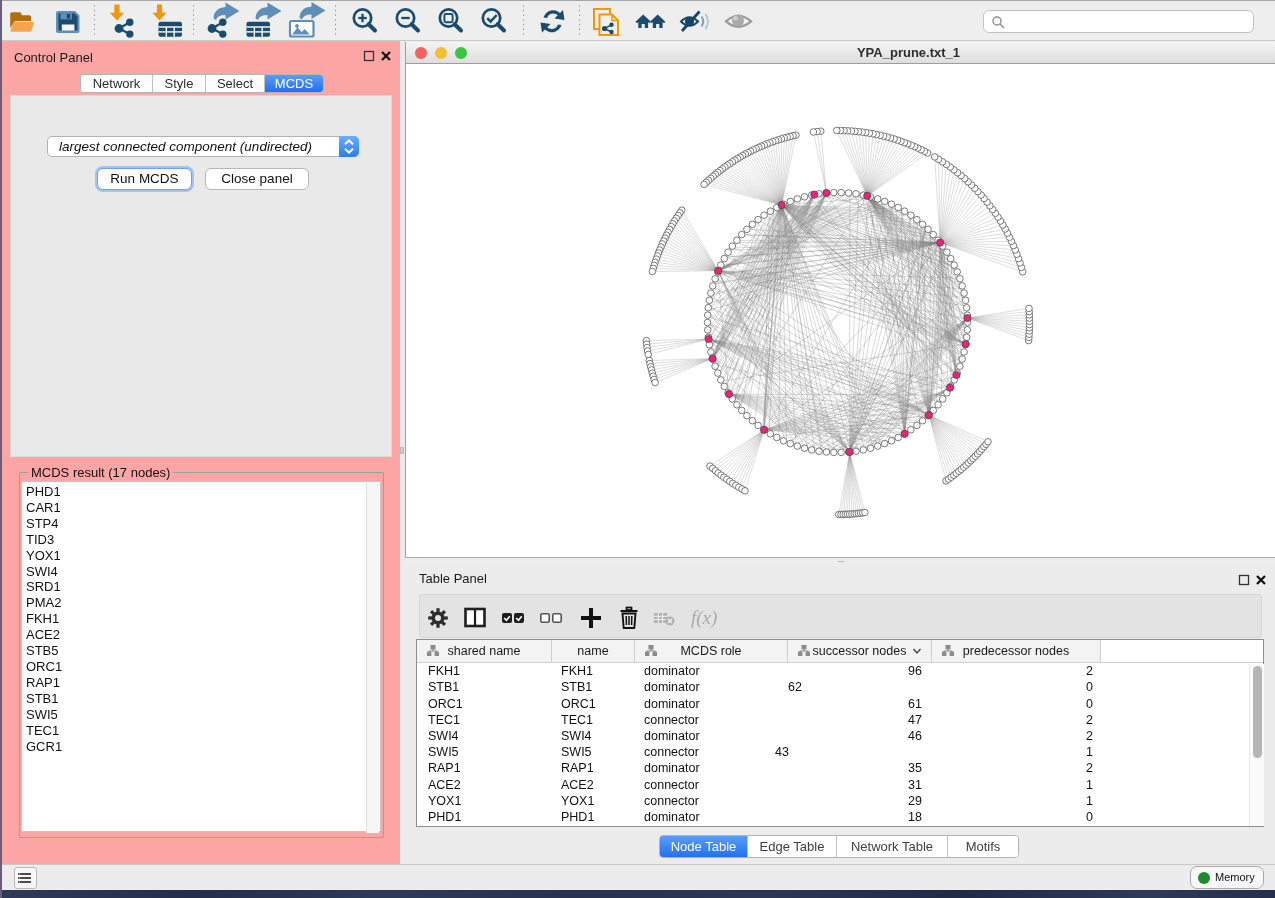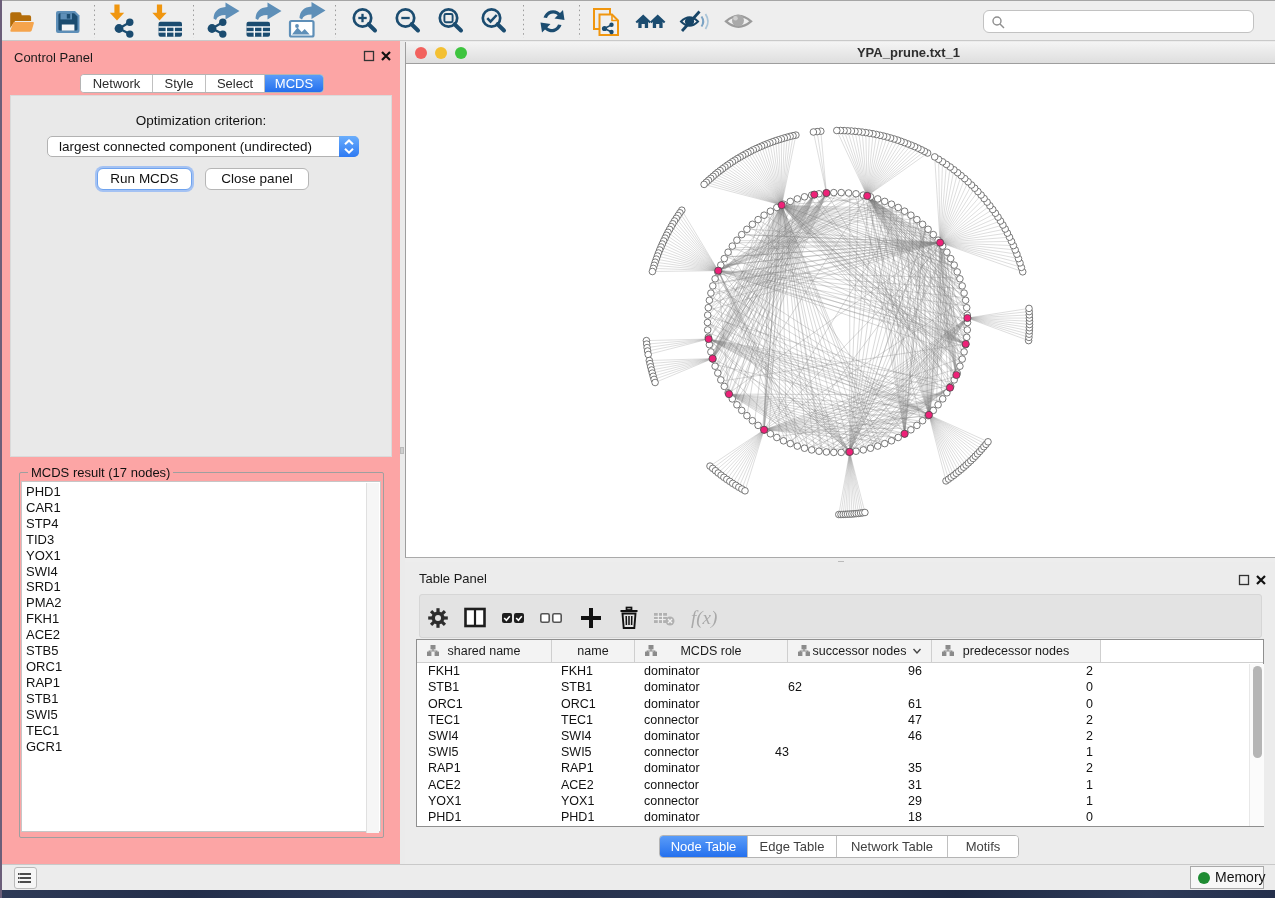"Optimization criterion:" div { html: <div>Optimization criterion:</div> -> none }
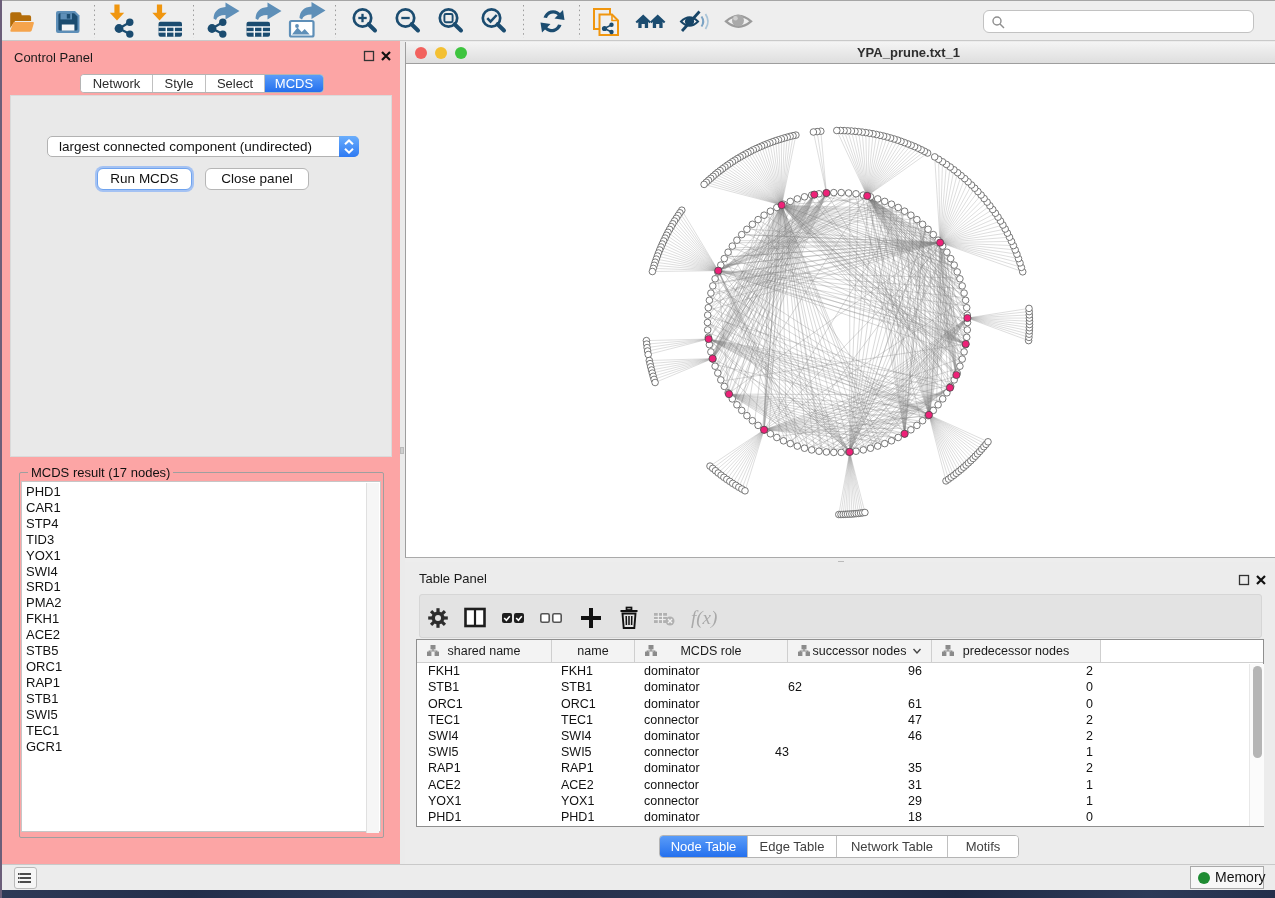"largest connected component (undirected)" #dropdown { font-style: none -> italic }
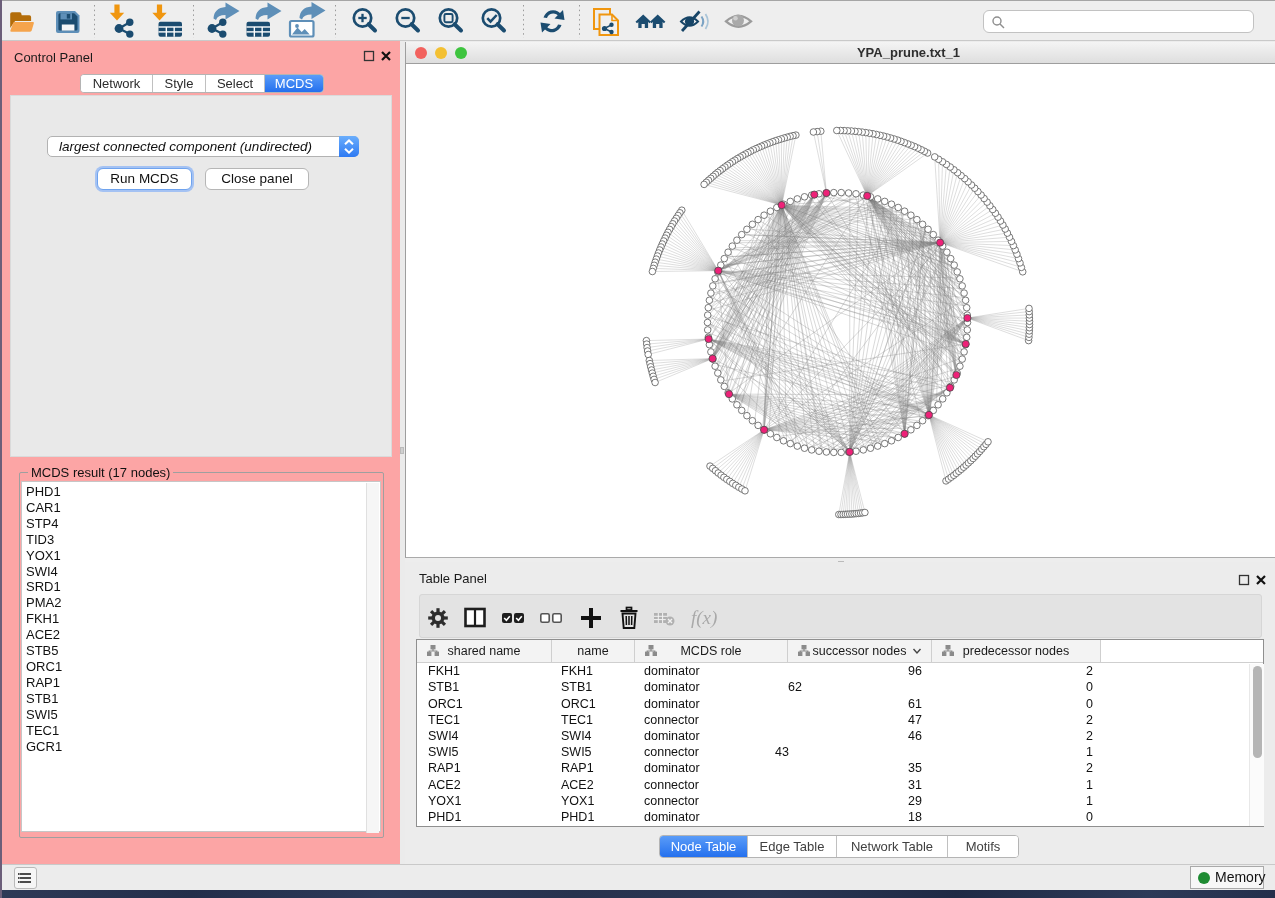"Memory" #membtn { border-radius: 0 -> 7px; font-size: 14px -> 11px }
